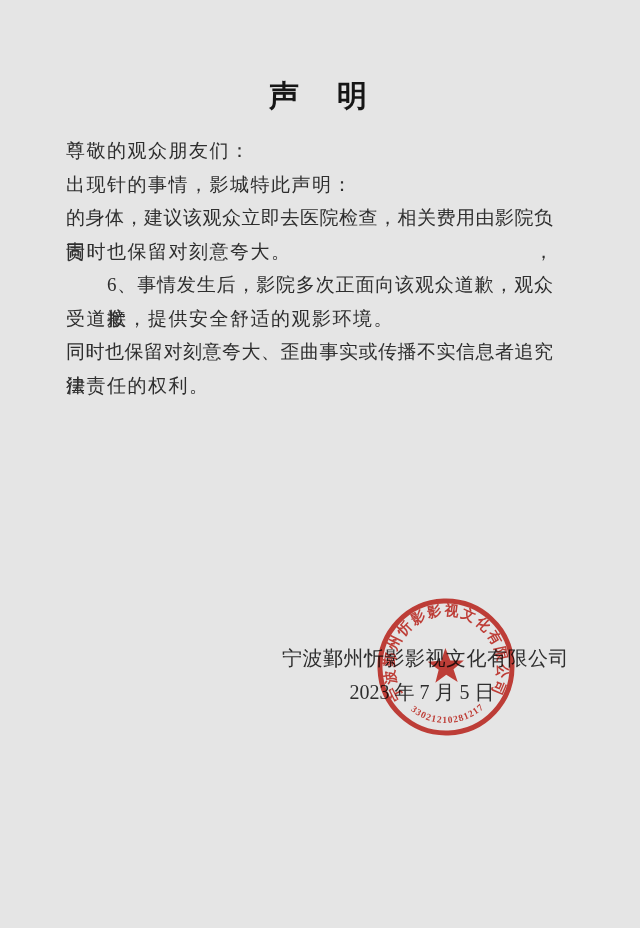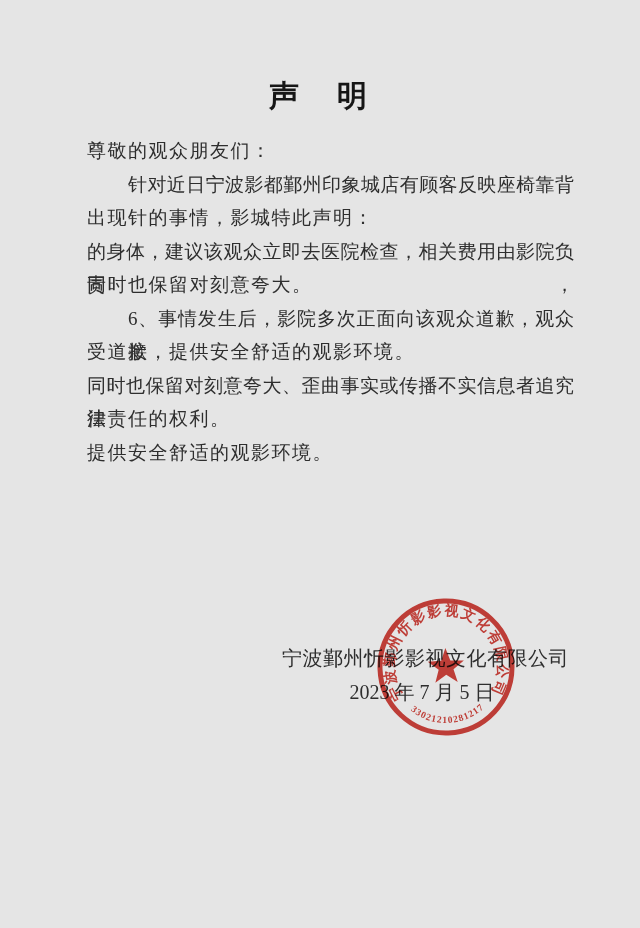"尊敬的观众朋友们：" .doc-body { left: 87px -> 66px }
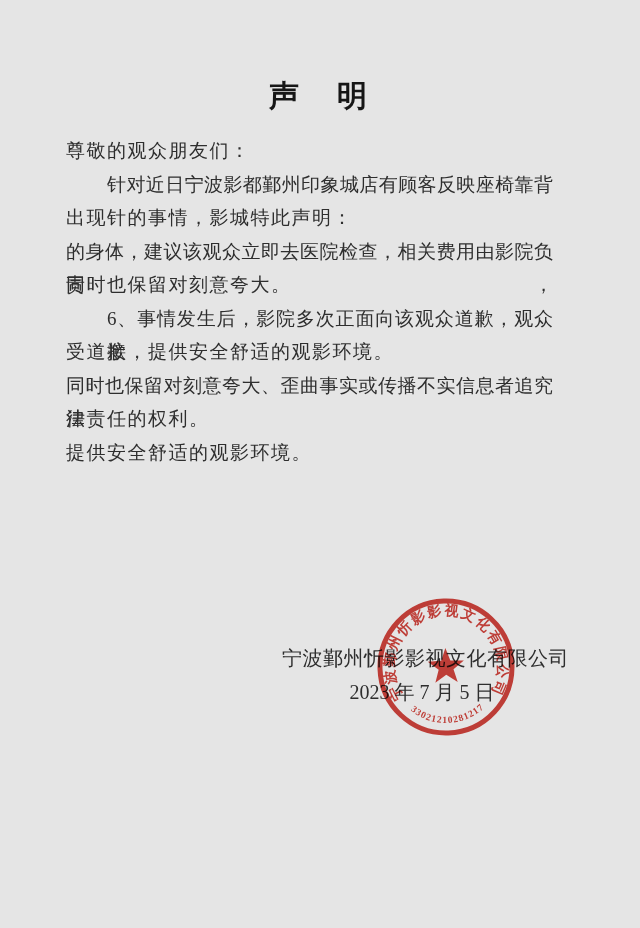"针对近日宁波影都鄞州印象城店有顾客反映座椅靠背" div.bline { html: <div>针对近日宁波影都鄞州印象城店有顾客反映座椅靠背</div> -> none }
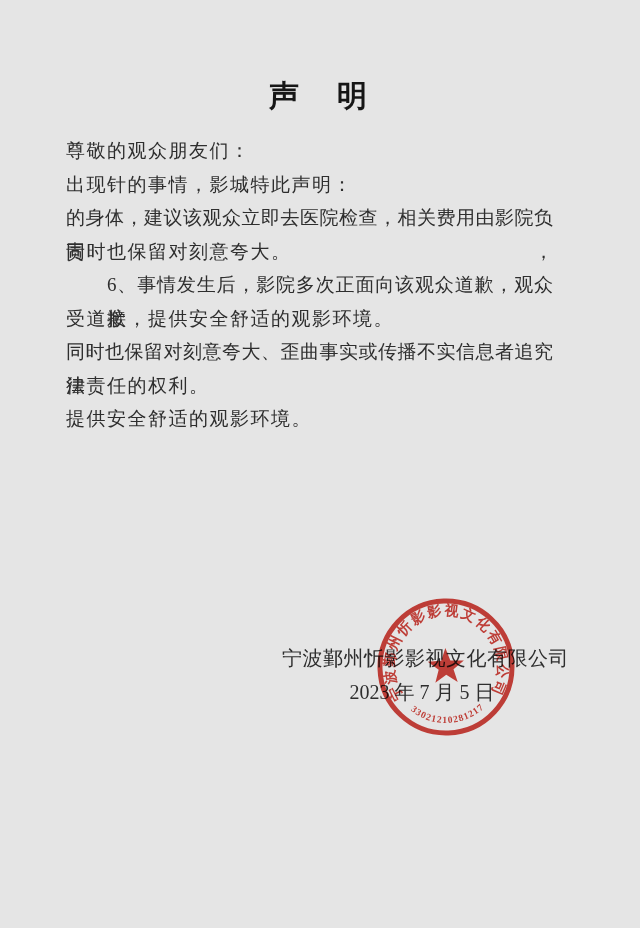"提供安全舒适的观影环境。" div.bline { html: <div>提供安全舒适的观影环境。</div> -> none }
